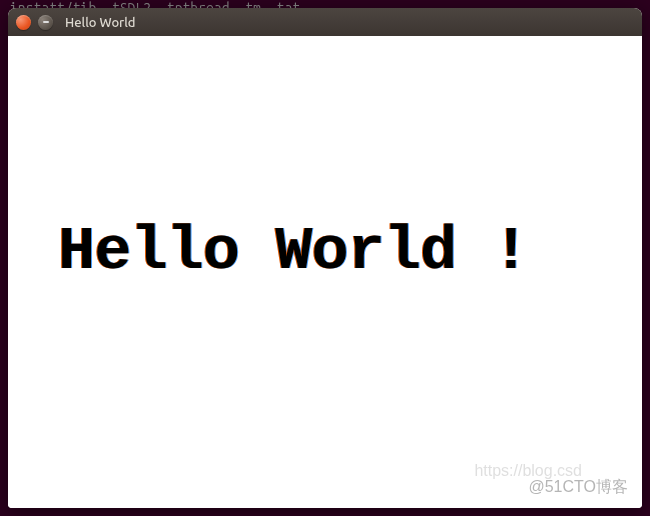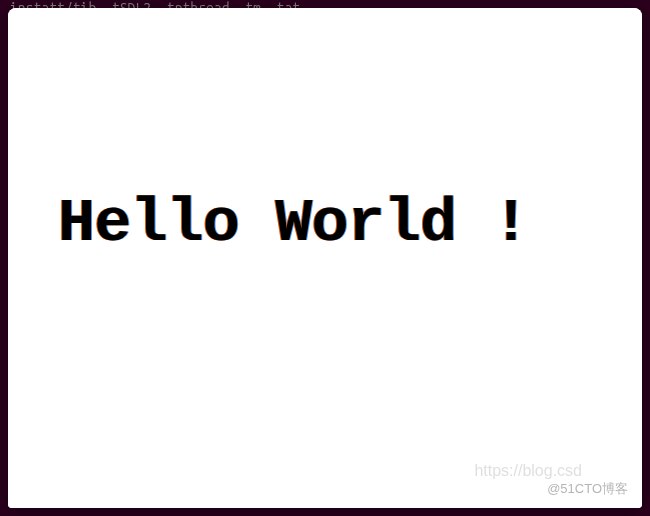"Hello World" div.titlebar { html: none -> <div> <div> <div></div> <div></div> </div> <div>Hello World</div> </div> }
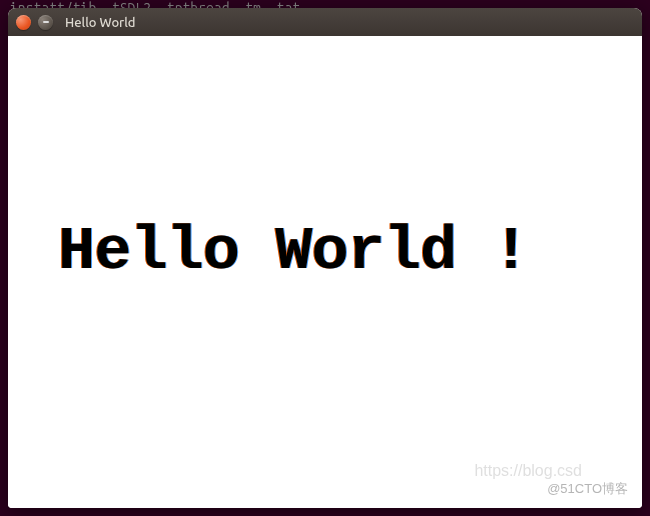"@51CTO博客" .watermark { font-size: 13px -> 16px }
